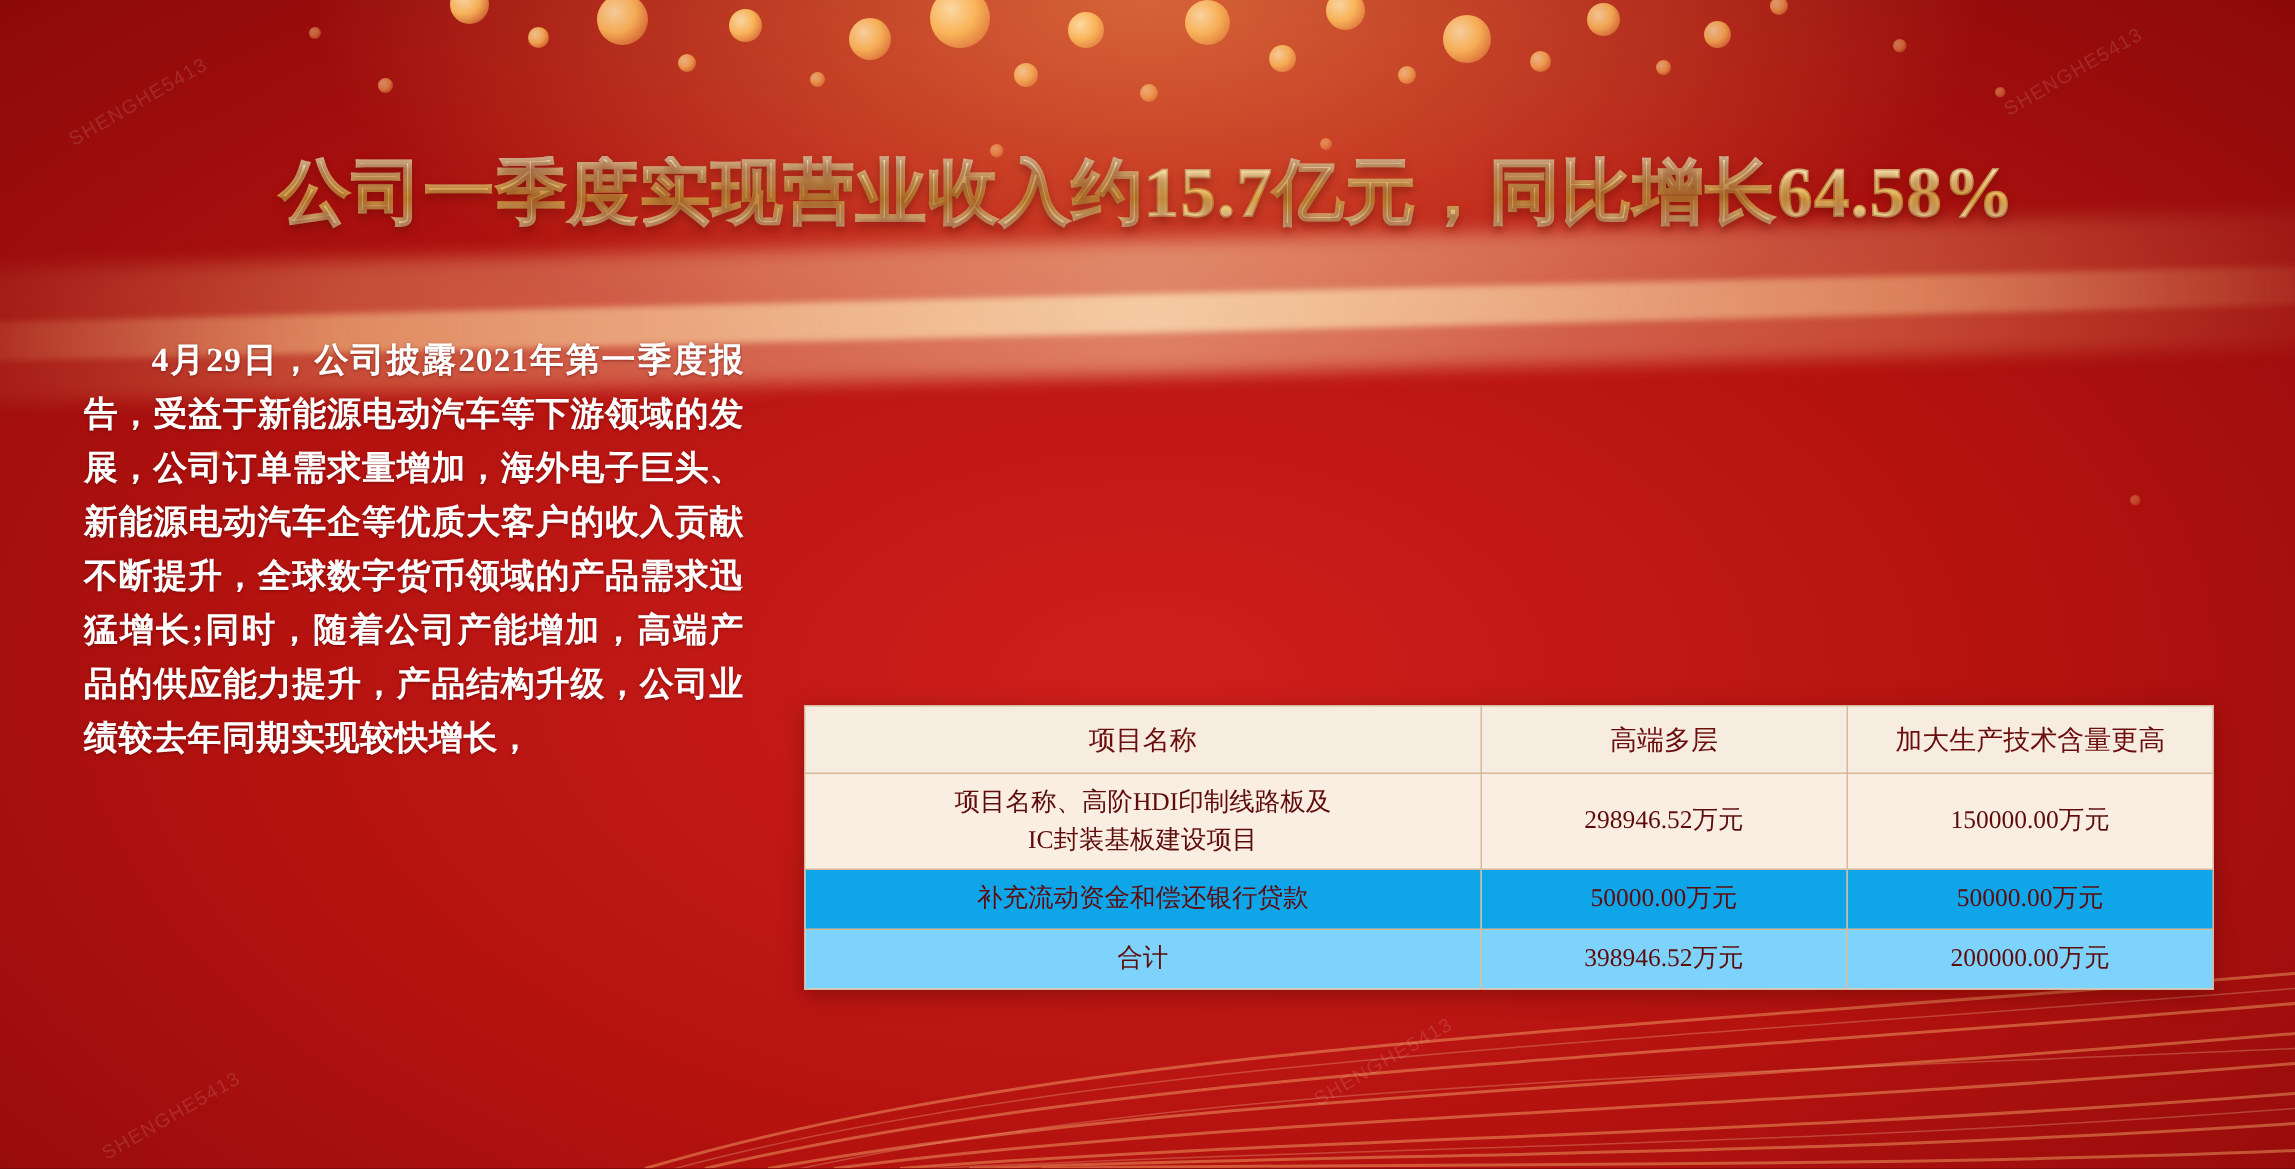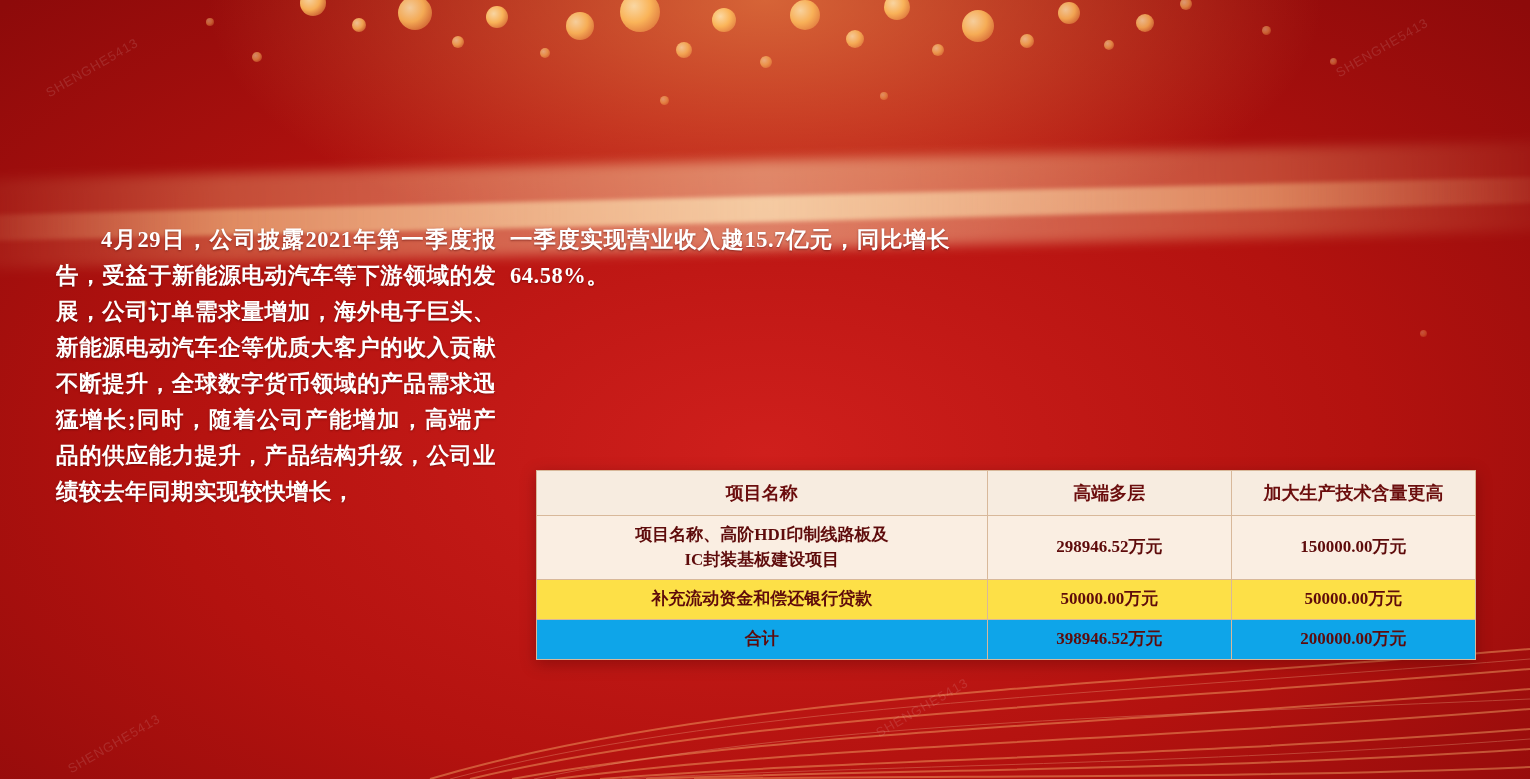"公司一季度实现营业收入约15.7亿元，同比增长64.58%" div.title { html: none -> <div>公司一季度实现营业收入约15.7亿元，同比增长64.58%</div> }
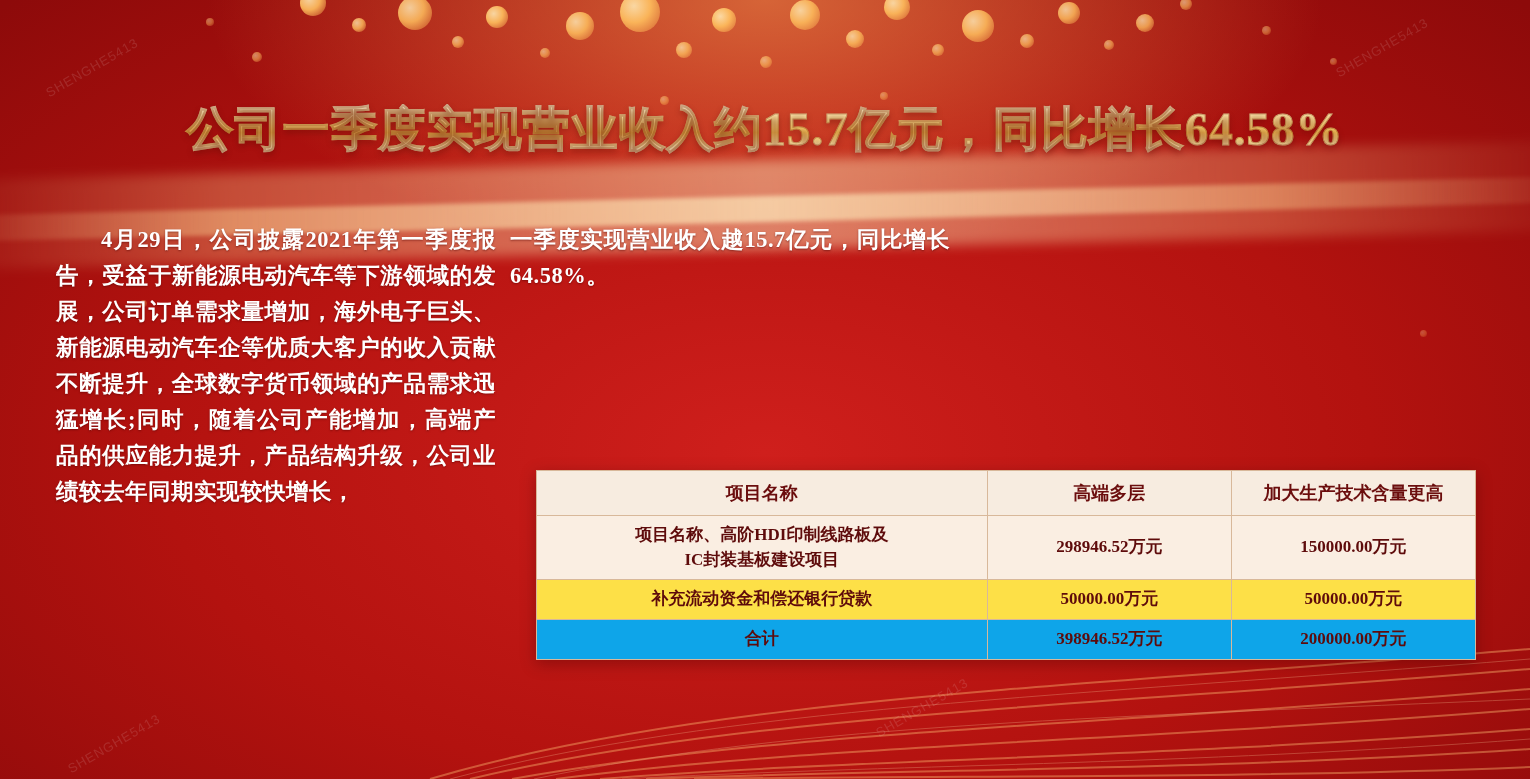"4月29日，公司披露2021年第一季度报告，受益于新能源电动汽车等下游领域的发展" .columns { gap: 14px -> 34px }
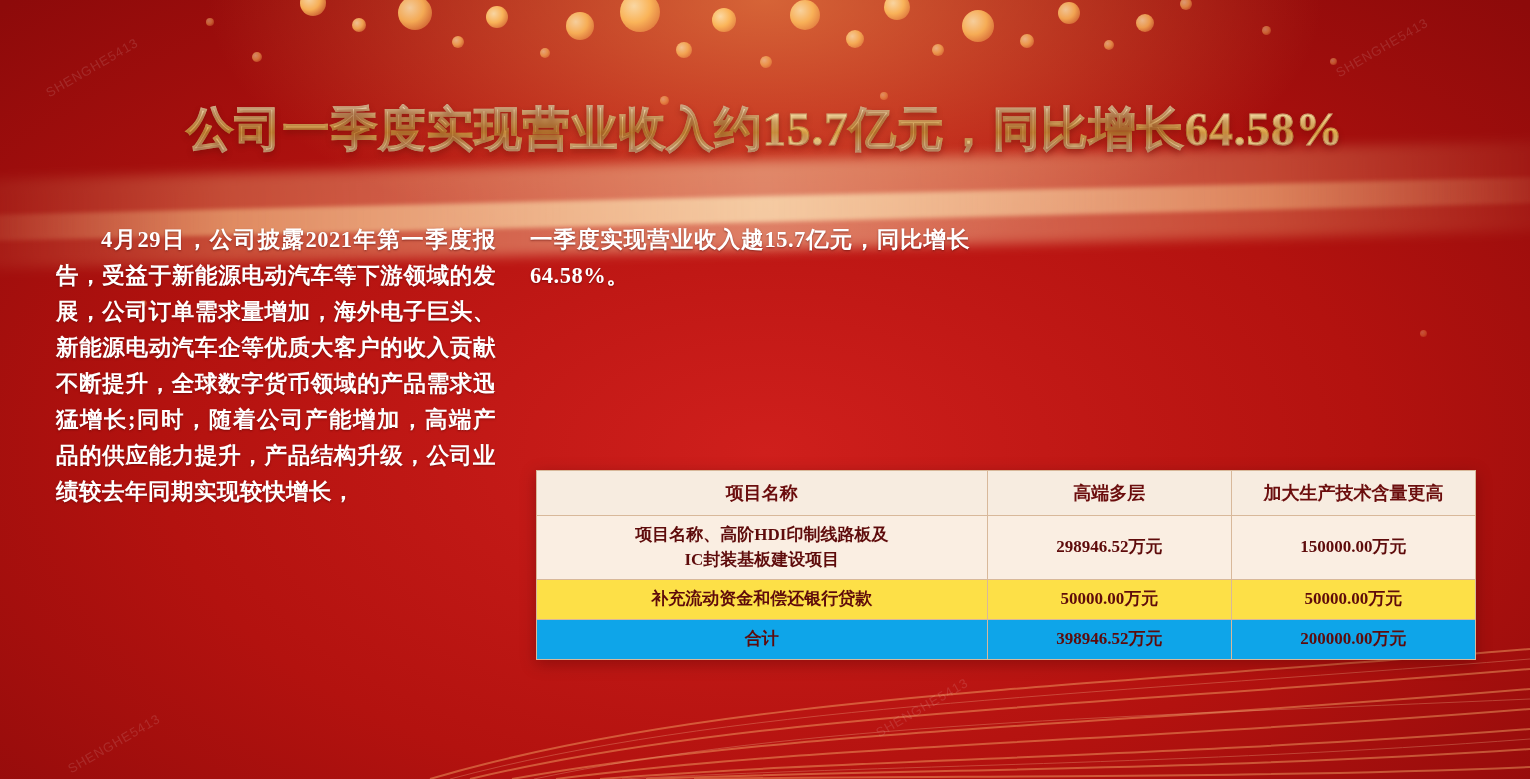"一季度实现营业收入越15.7亿元，同比增长64.58%。" p.last { html: <p>一季度实现营业收入越15.7亿元，同比增长64.58%。</p> -> none }
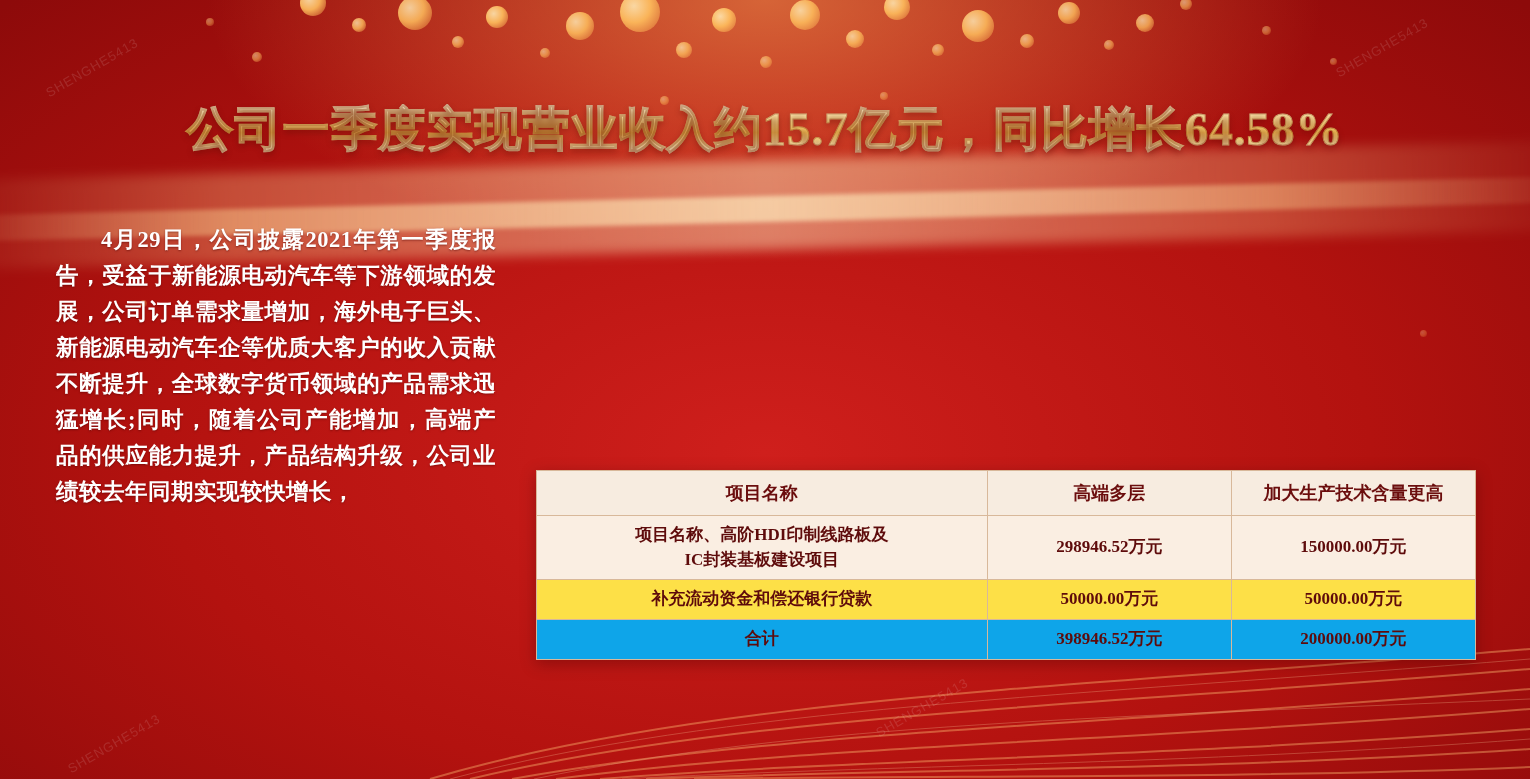"项目名称" table.invest th, table.invest td { font-weight: bold -> normal }
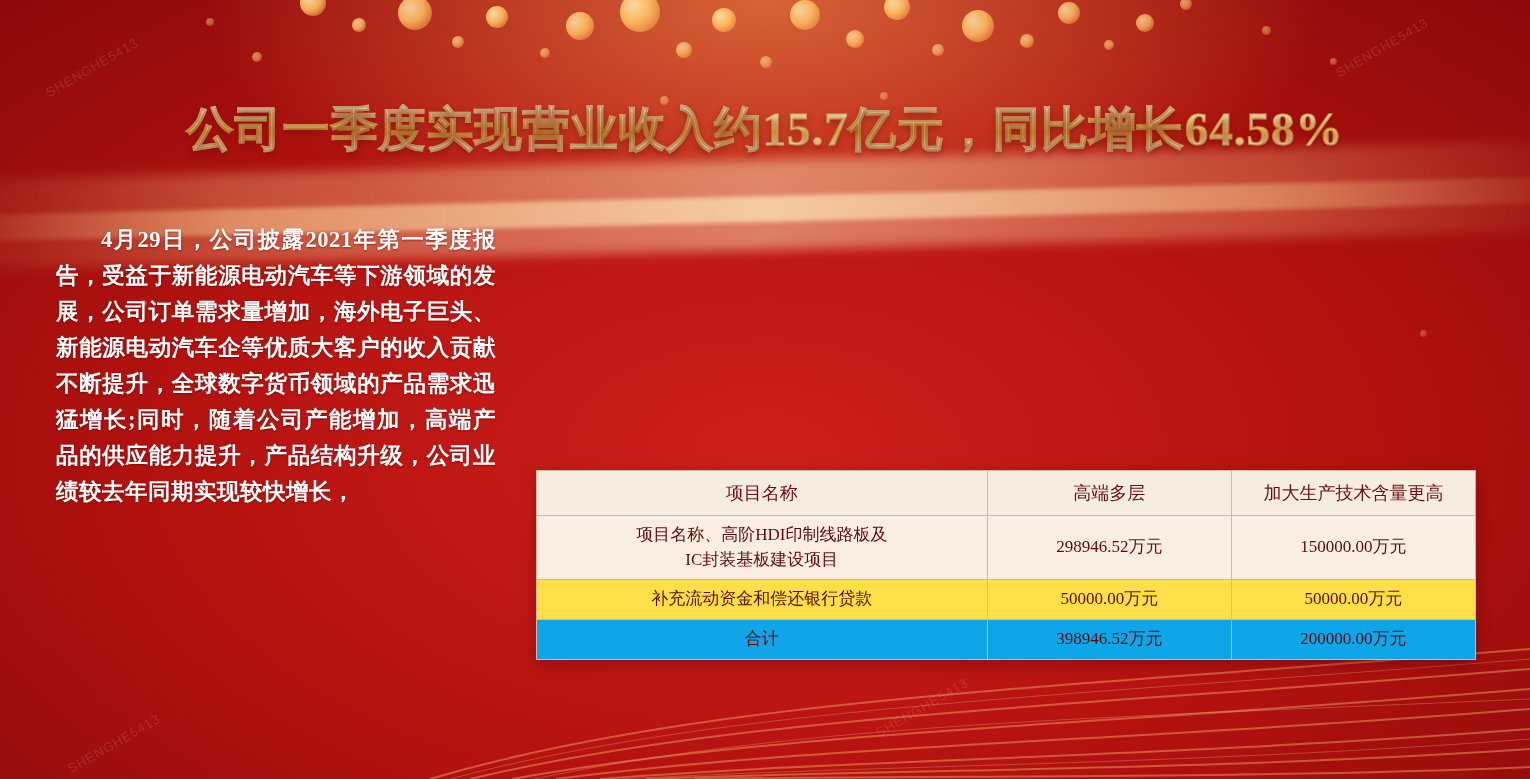"补充流动资金和偿还银行贷款" table.invest tbody tr.row-b td { background: #fde047 -> #0ea5e9 }
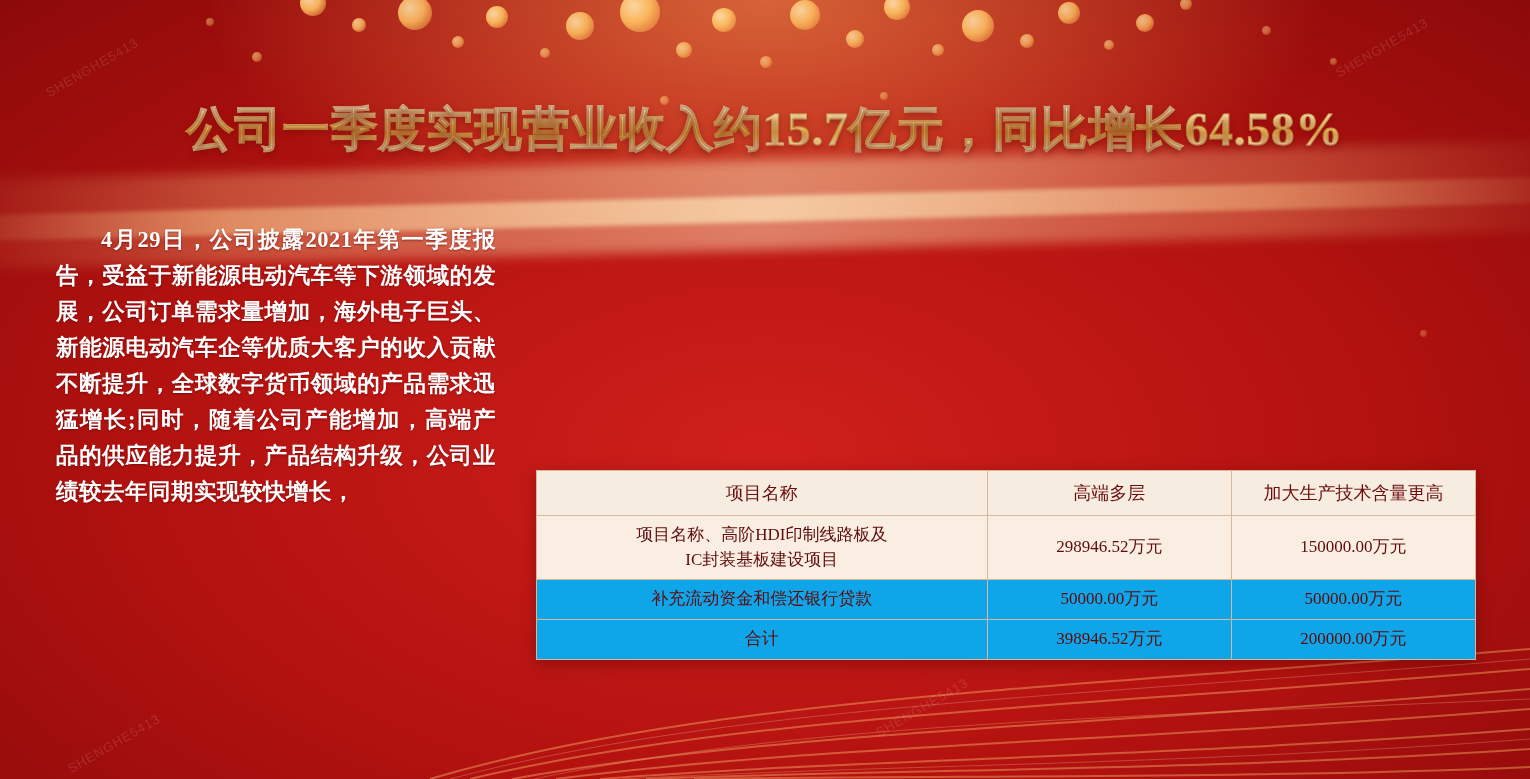"合计" table.invest tbody tr.total td { background: #0ea5e9 -> #7dd3fc }
